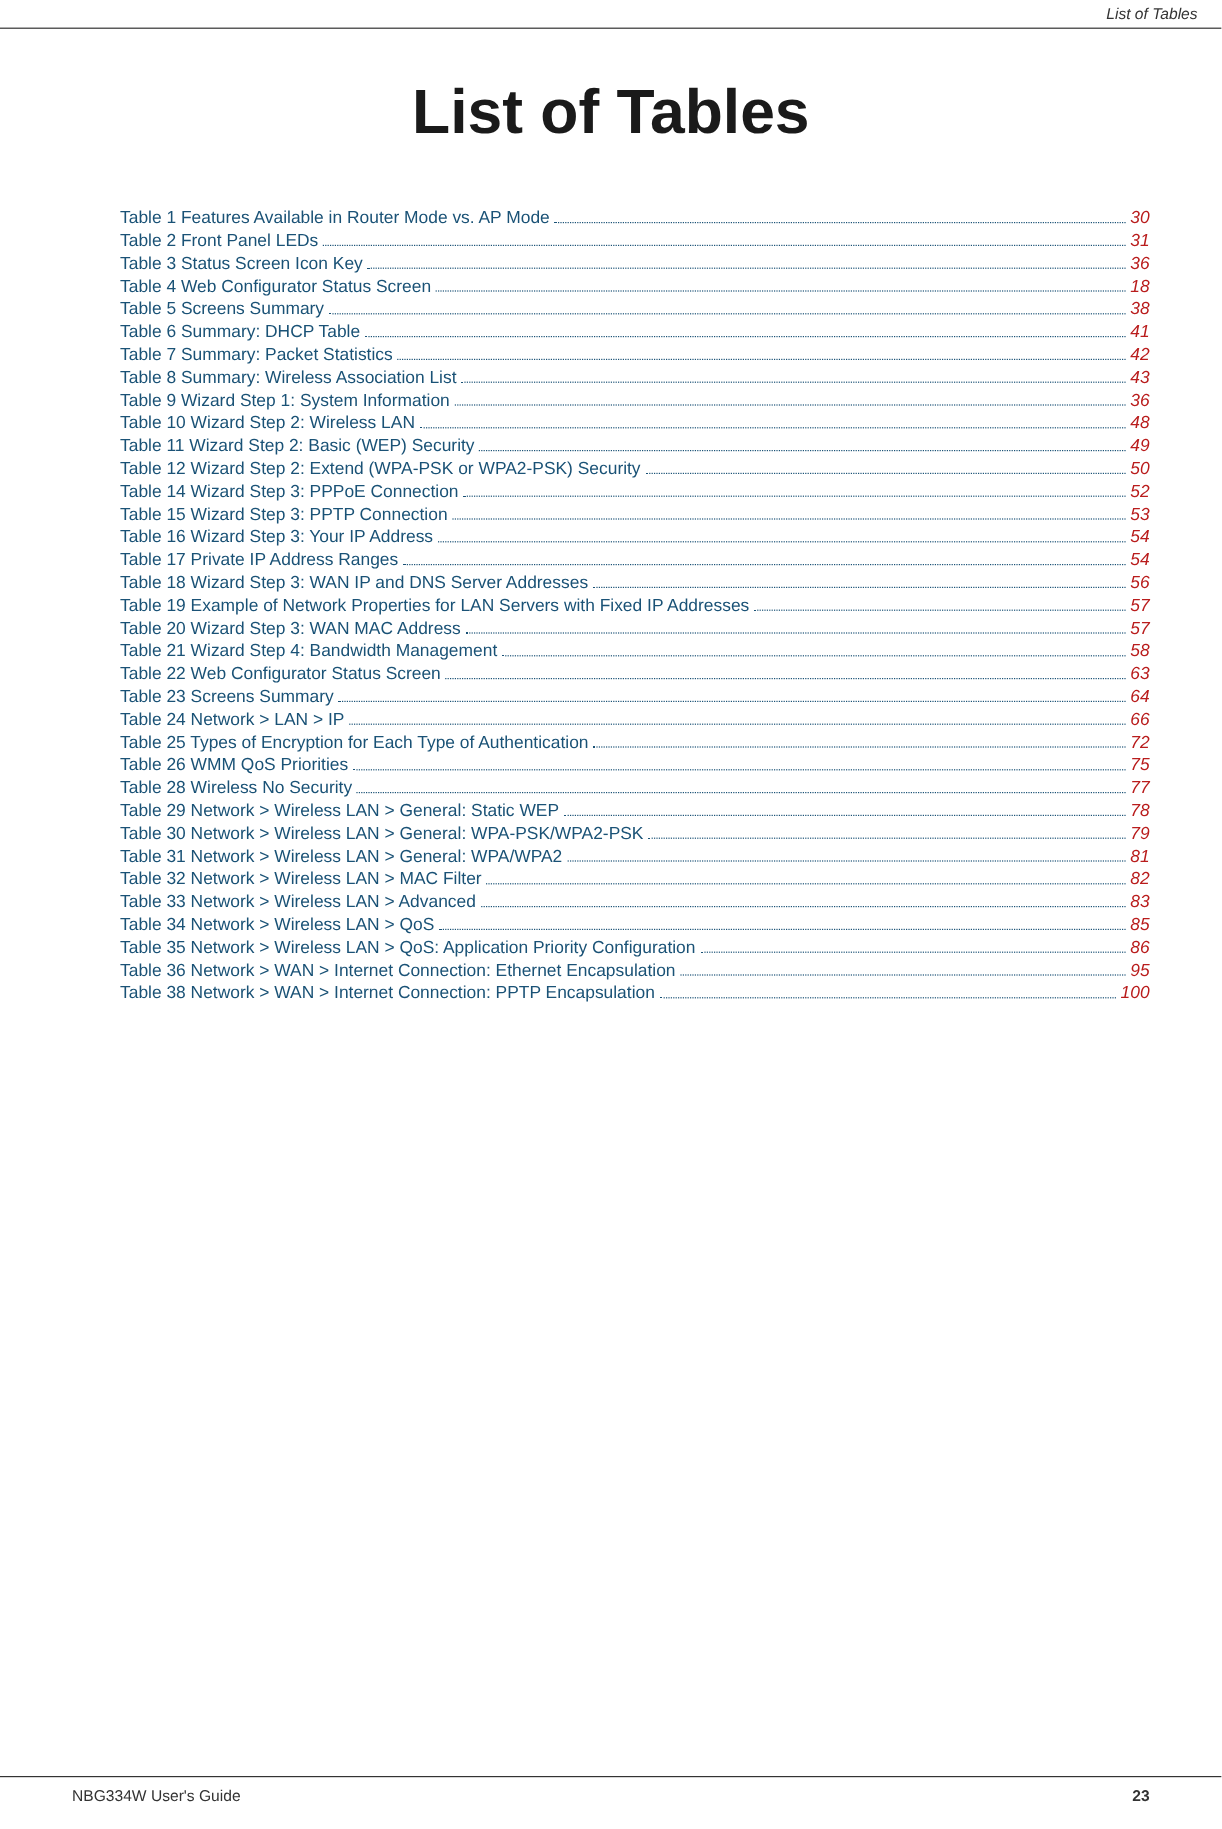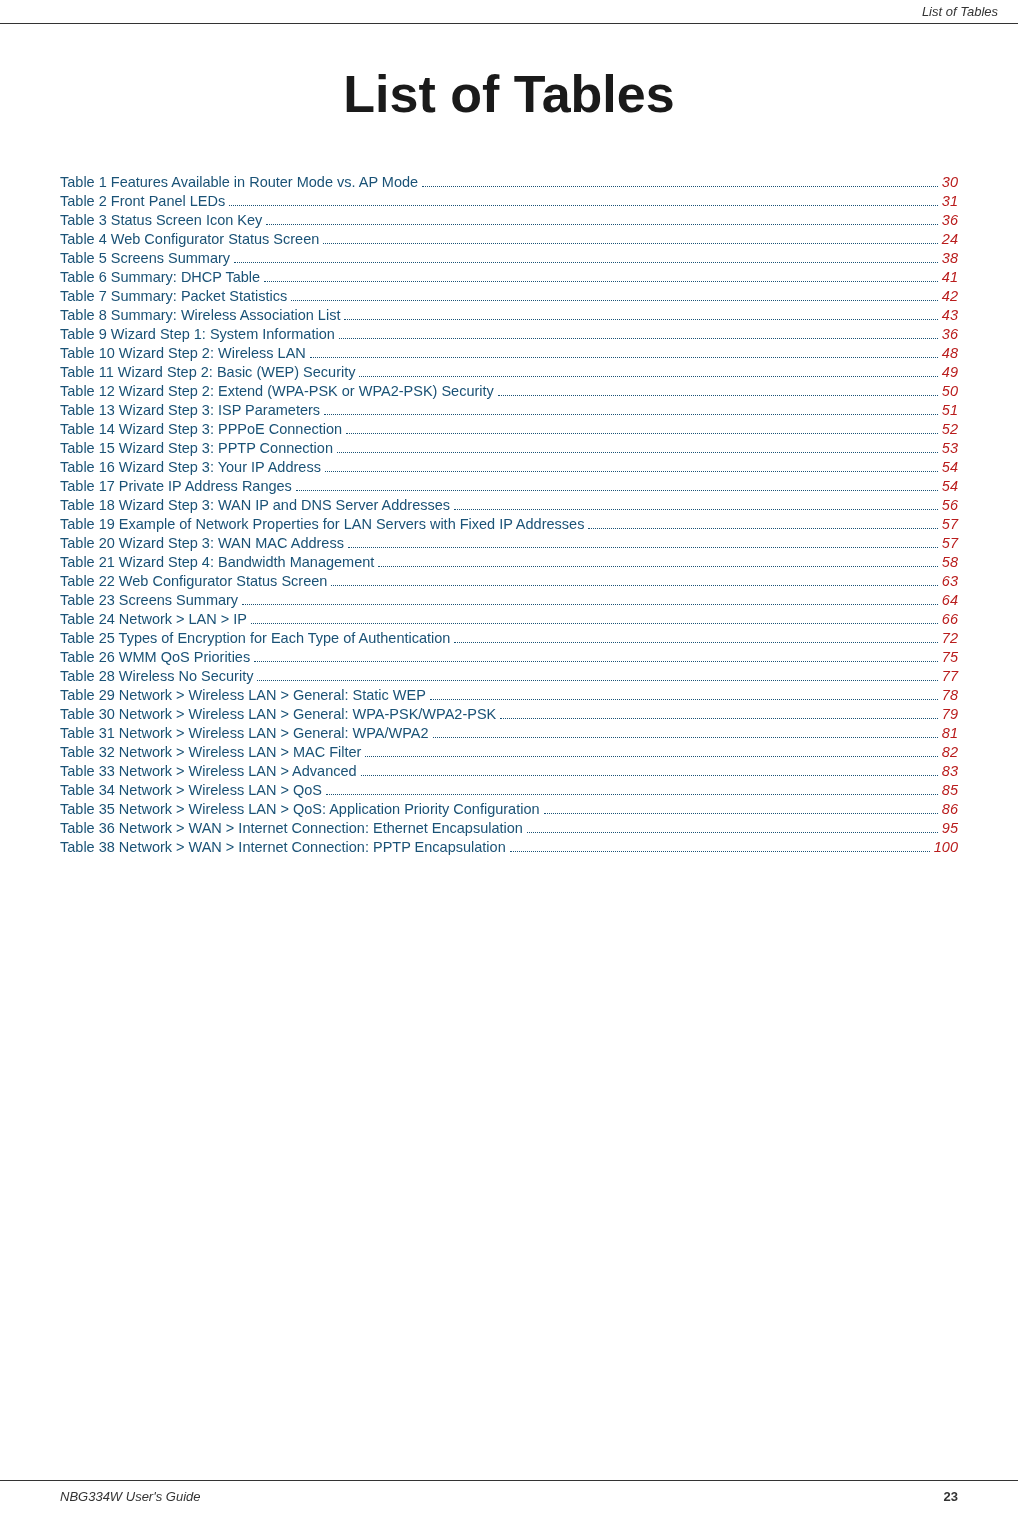"Table 1 Features Available in" .toc-label { margin-left: none -> 40px }
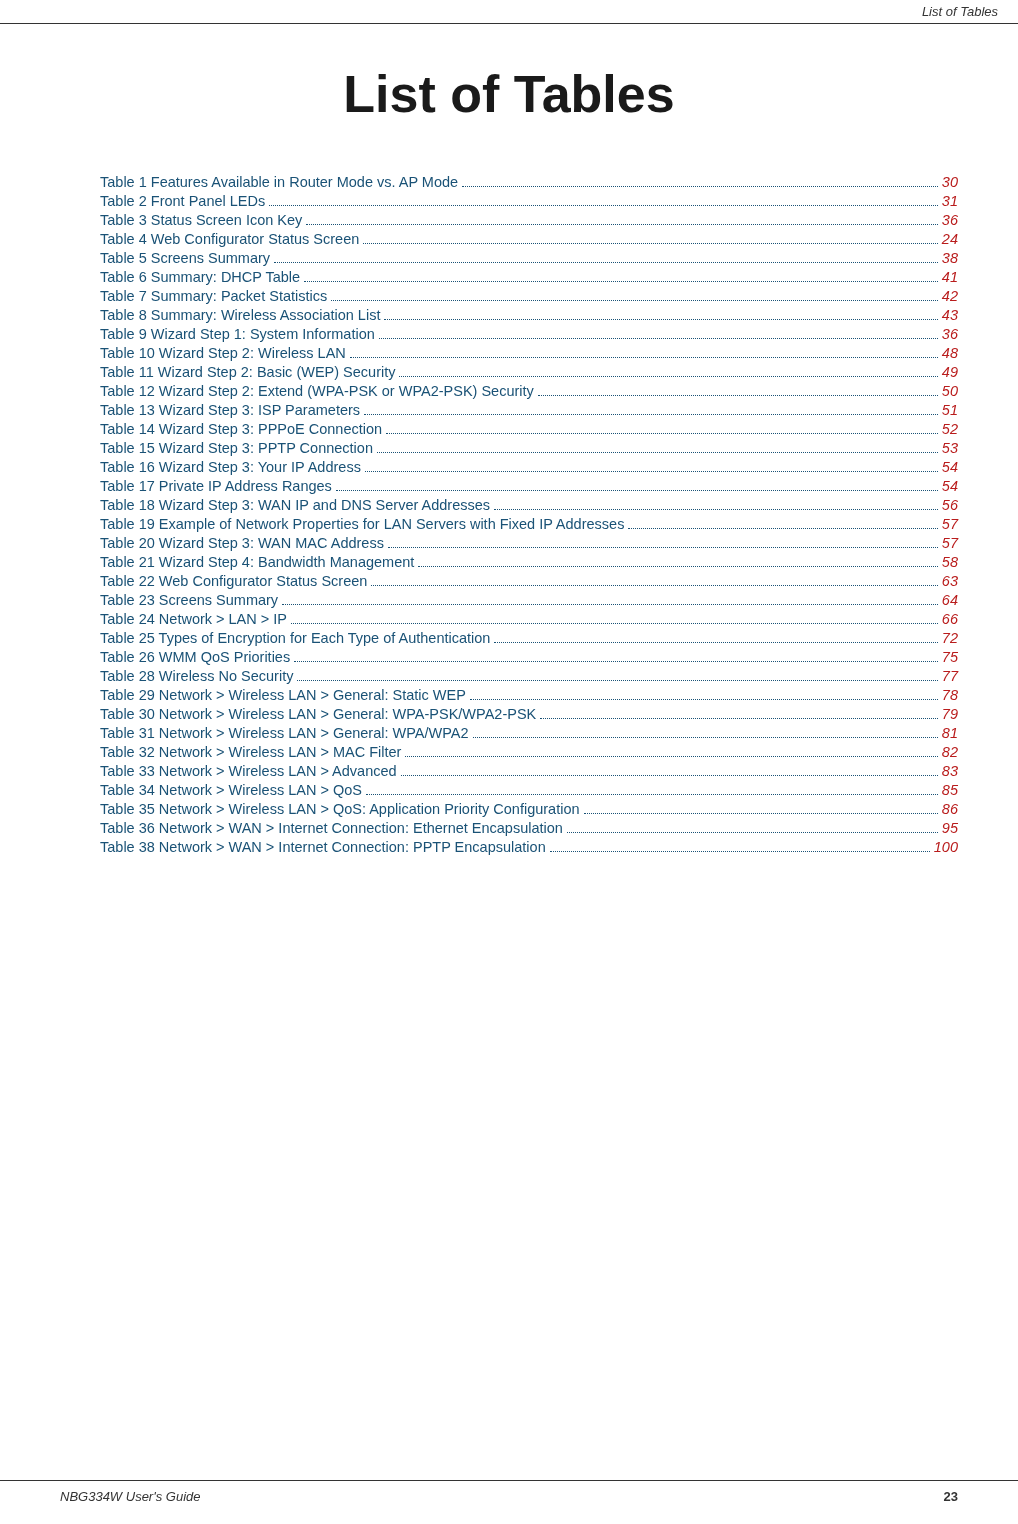"24" span.toc-page { text: 24 -> 18 }
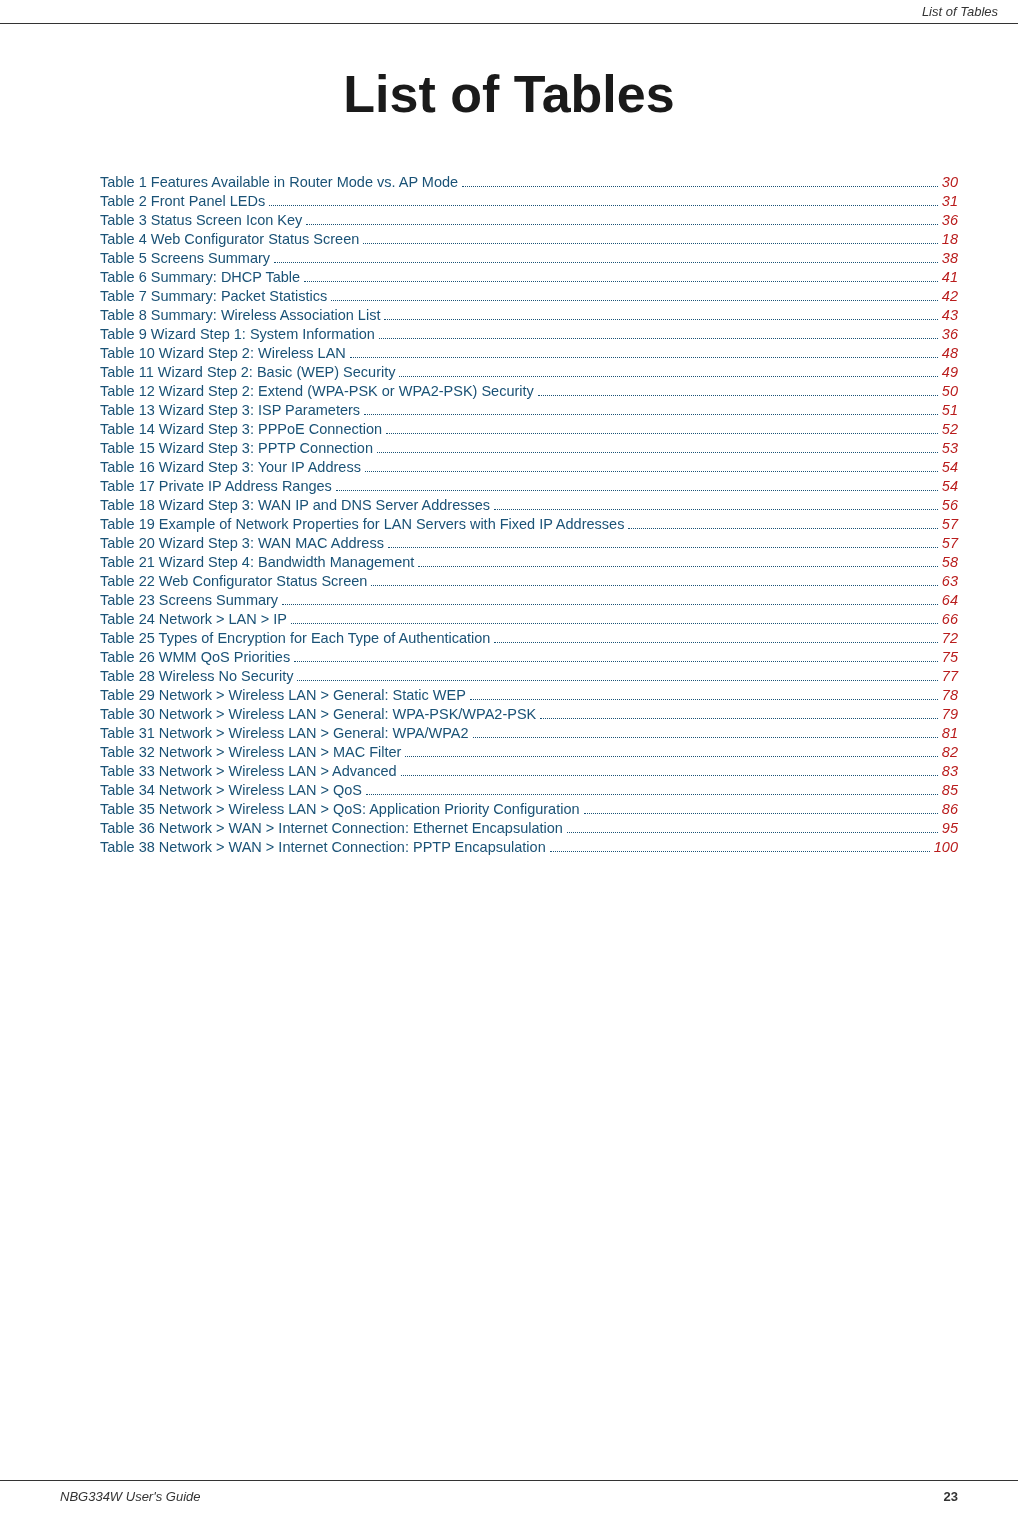"Table 13 Wizard Step 3:" li.toc-item { html: <li> <span>Table 13 Wizard Step 3: ISP Parameters</span> <span></span> <span>51</span> </li> -> none }
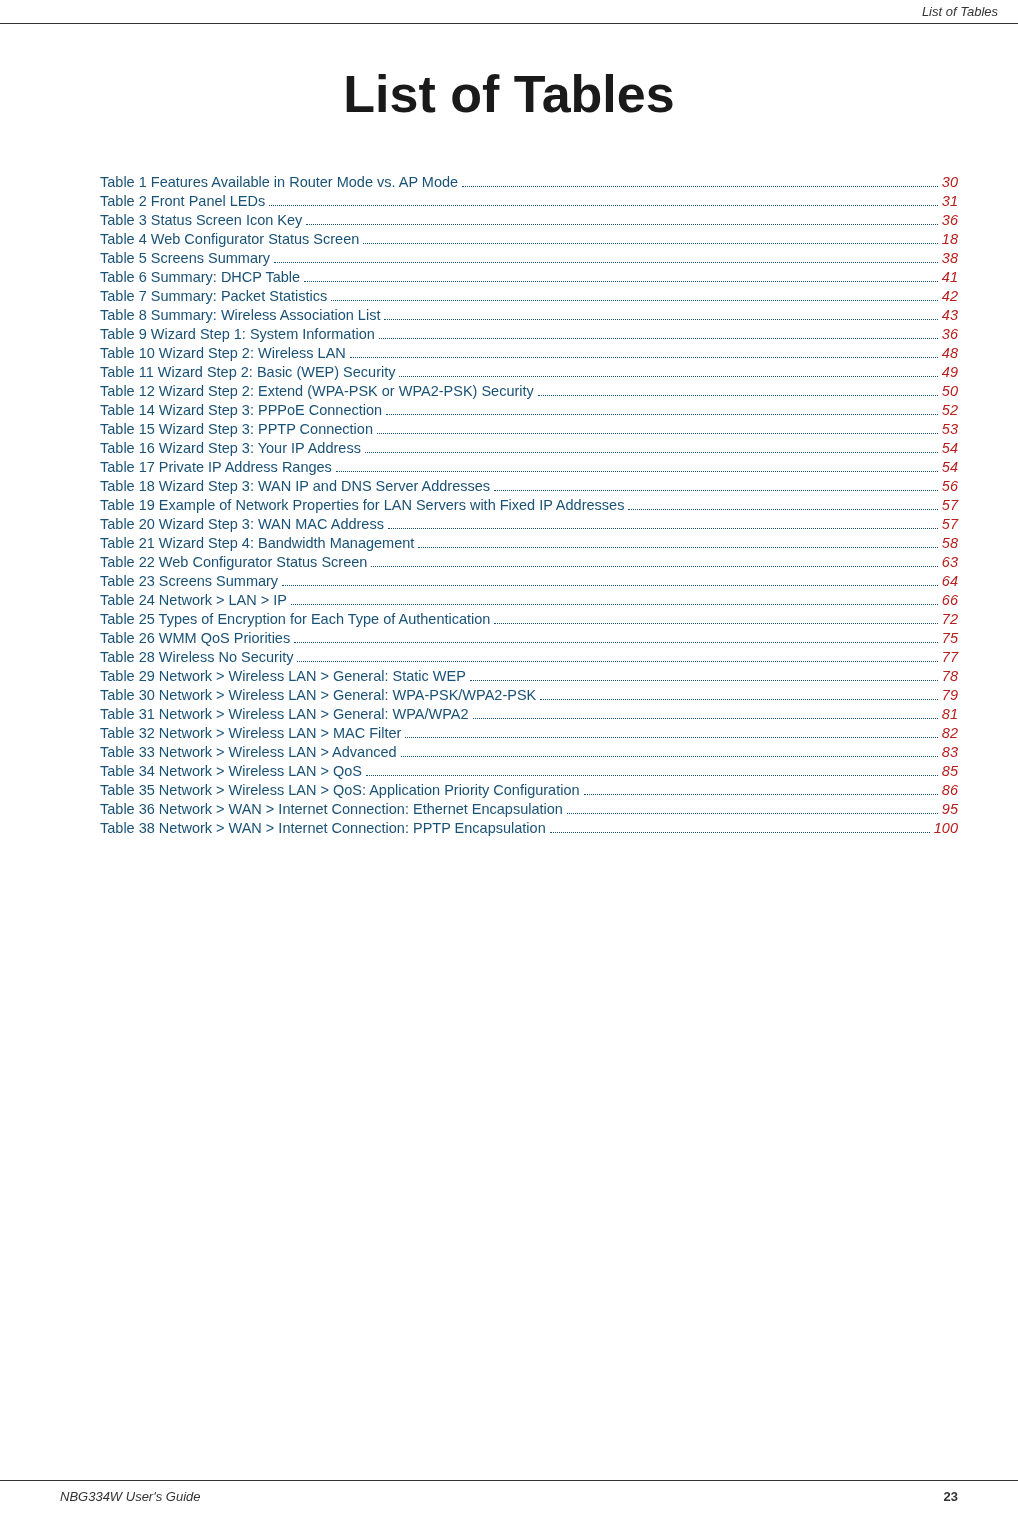"NBG334W User's Guide" .footer-left { font-style: italic -> none }
